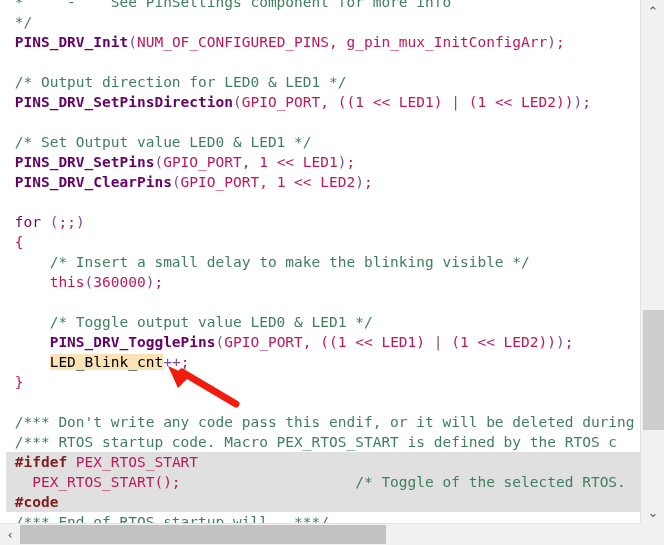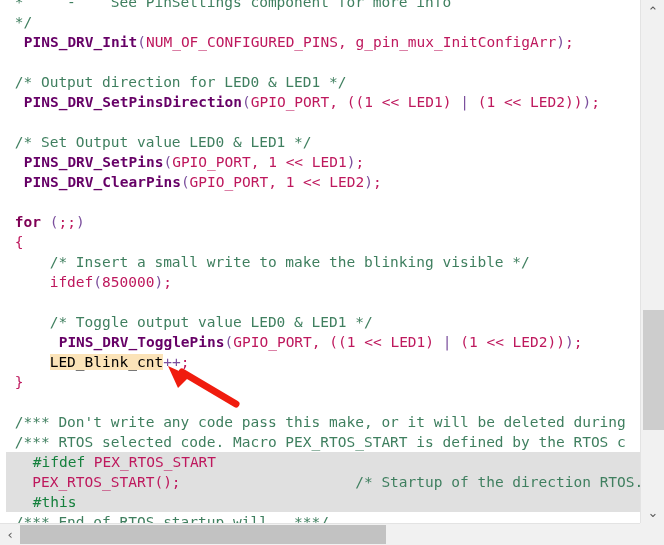"PINS_DRV_Init" .t-func { margin-left: 9px -> none }
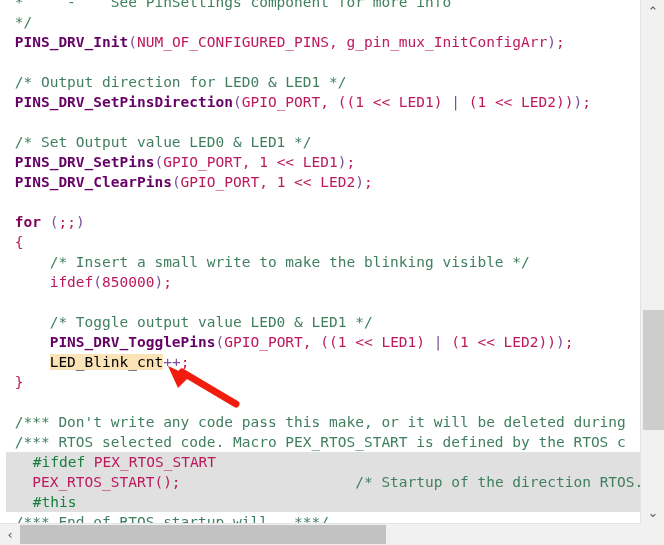"for" .t-keyword { font-weight: bold -> normal }
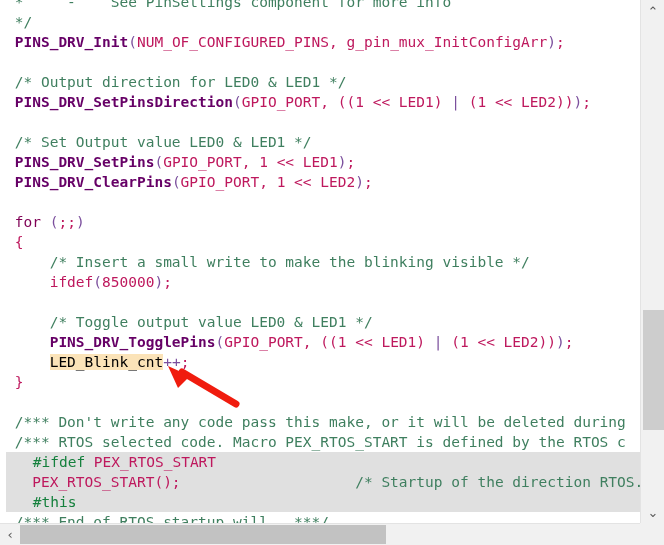"/* Insert a small write" span.t-comment { text: write -> delay }
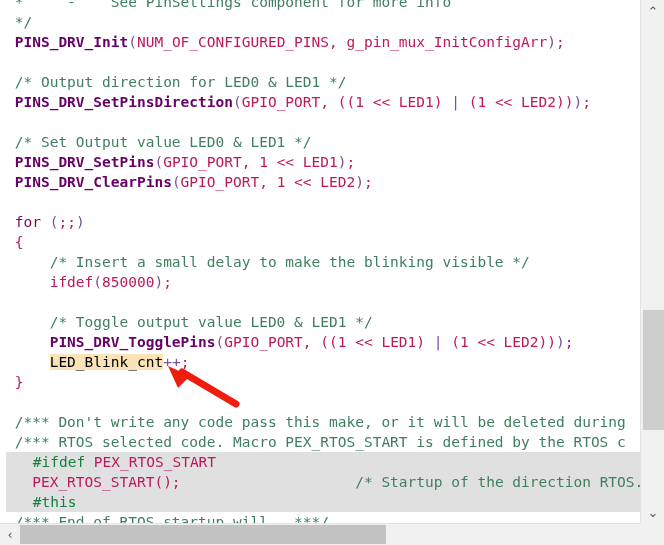"ifdef" span.t-plain { text: ifdef -> this }
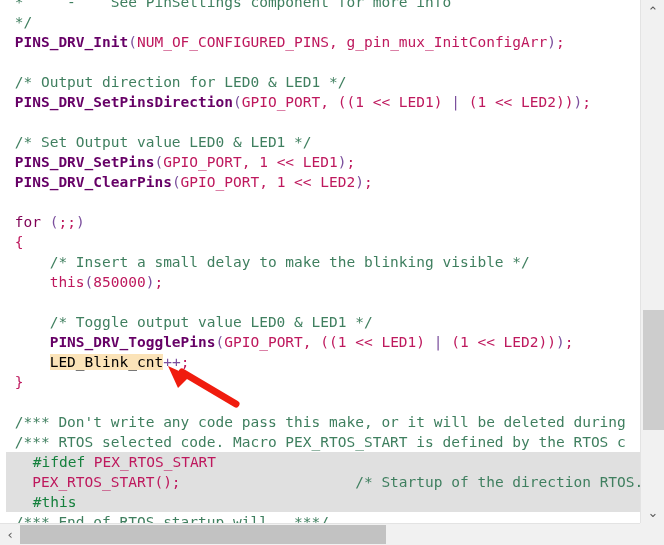"850000" span.t-plain { text: 850000 -> 360000 }
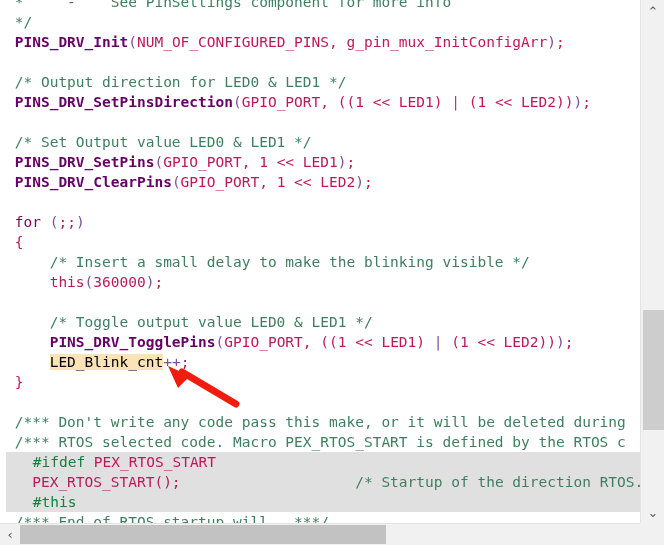"/*** Don't write any code" span.t-comment { text: make -> endif }
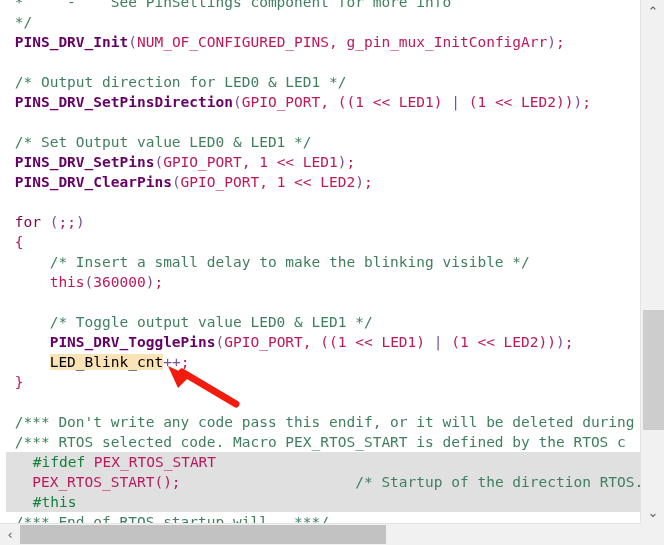"/*** RTOS selected code. Macro" span.t-comment { text: selected -> startup }
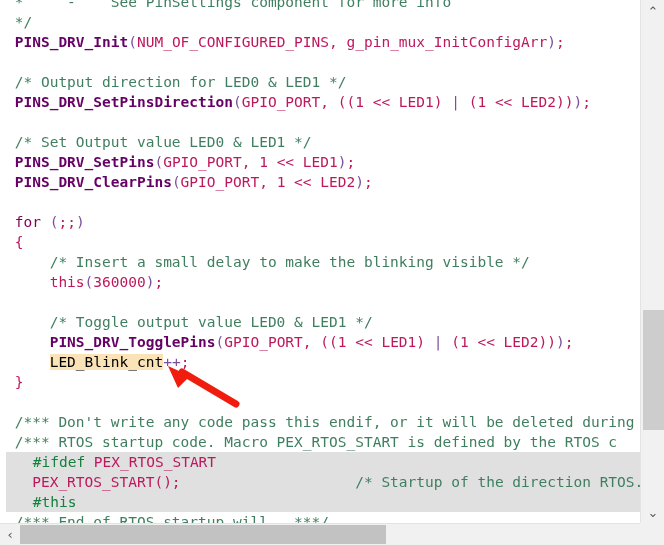"#ifdef" .t-preproc { color: #15803d -> #7f1d1d; font-weight: normal -> bold; margin-left: 18px -> none }
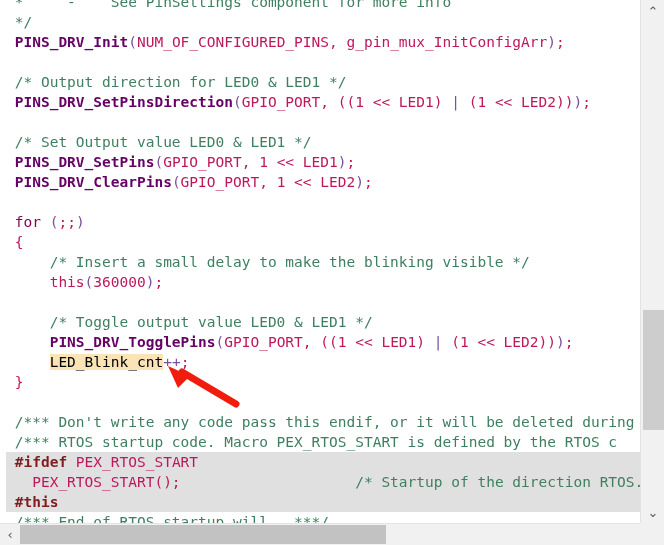"/* Startup of the direction" span.t-comment { text: Startup of the direction -> Toggle of the selected }
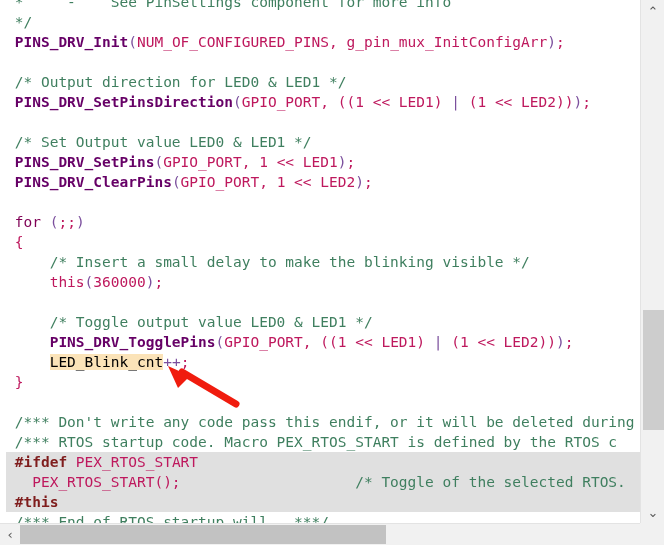"#this" span.t-preproc { text: this -> code }
